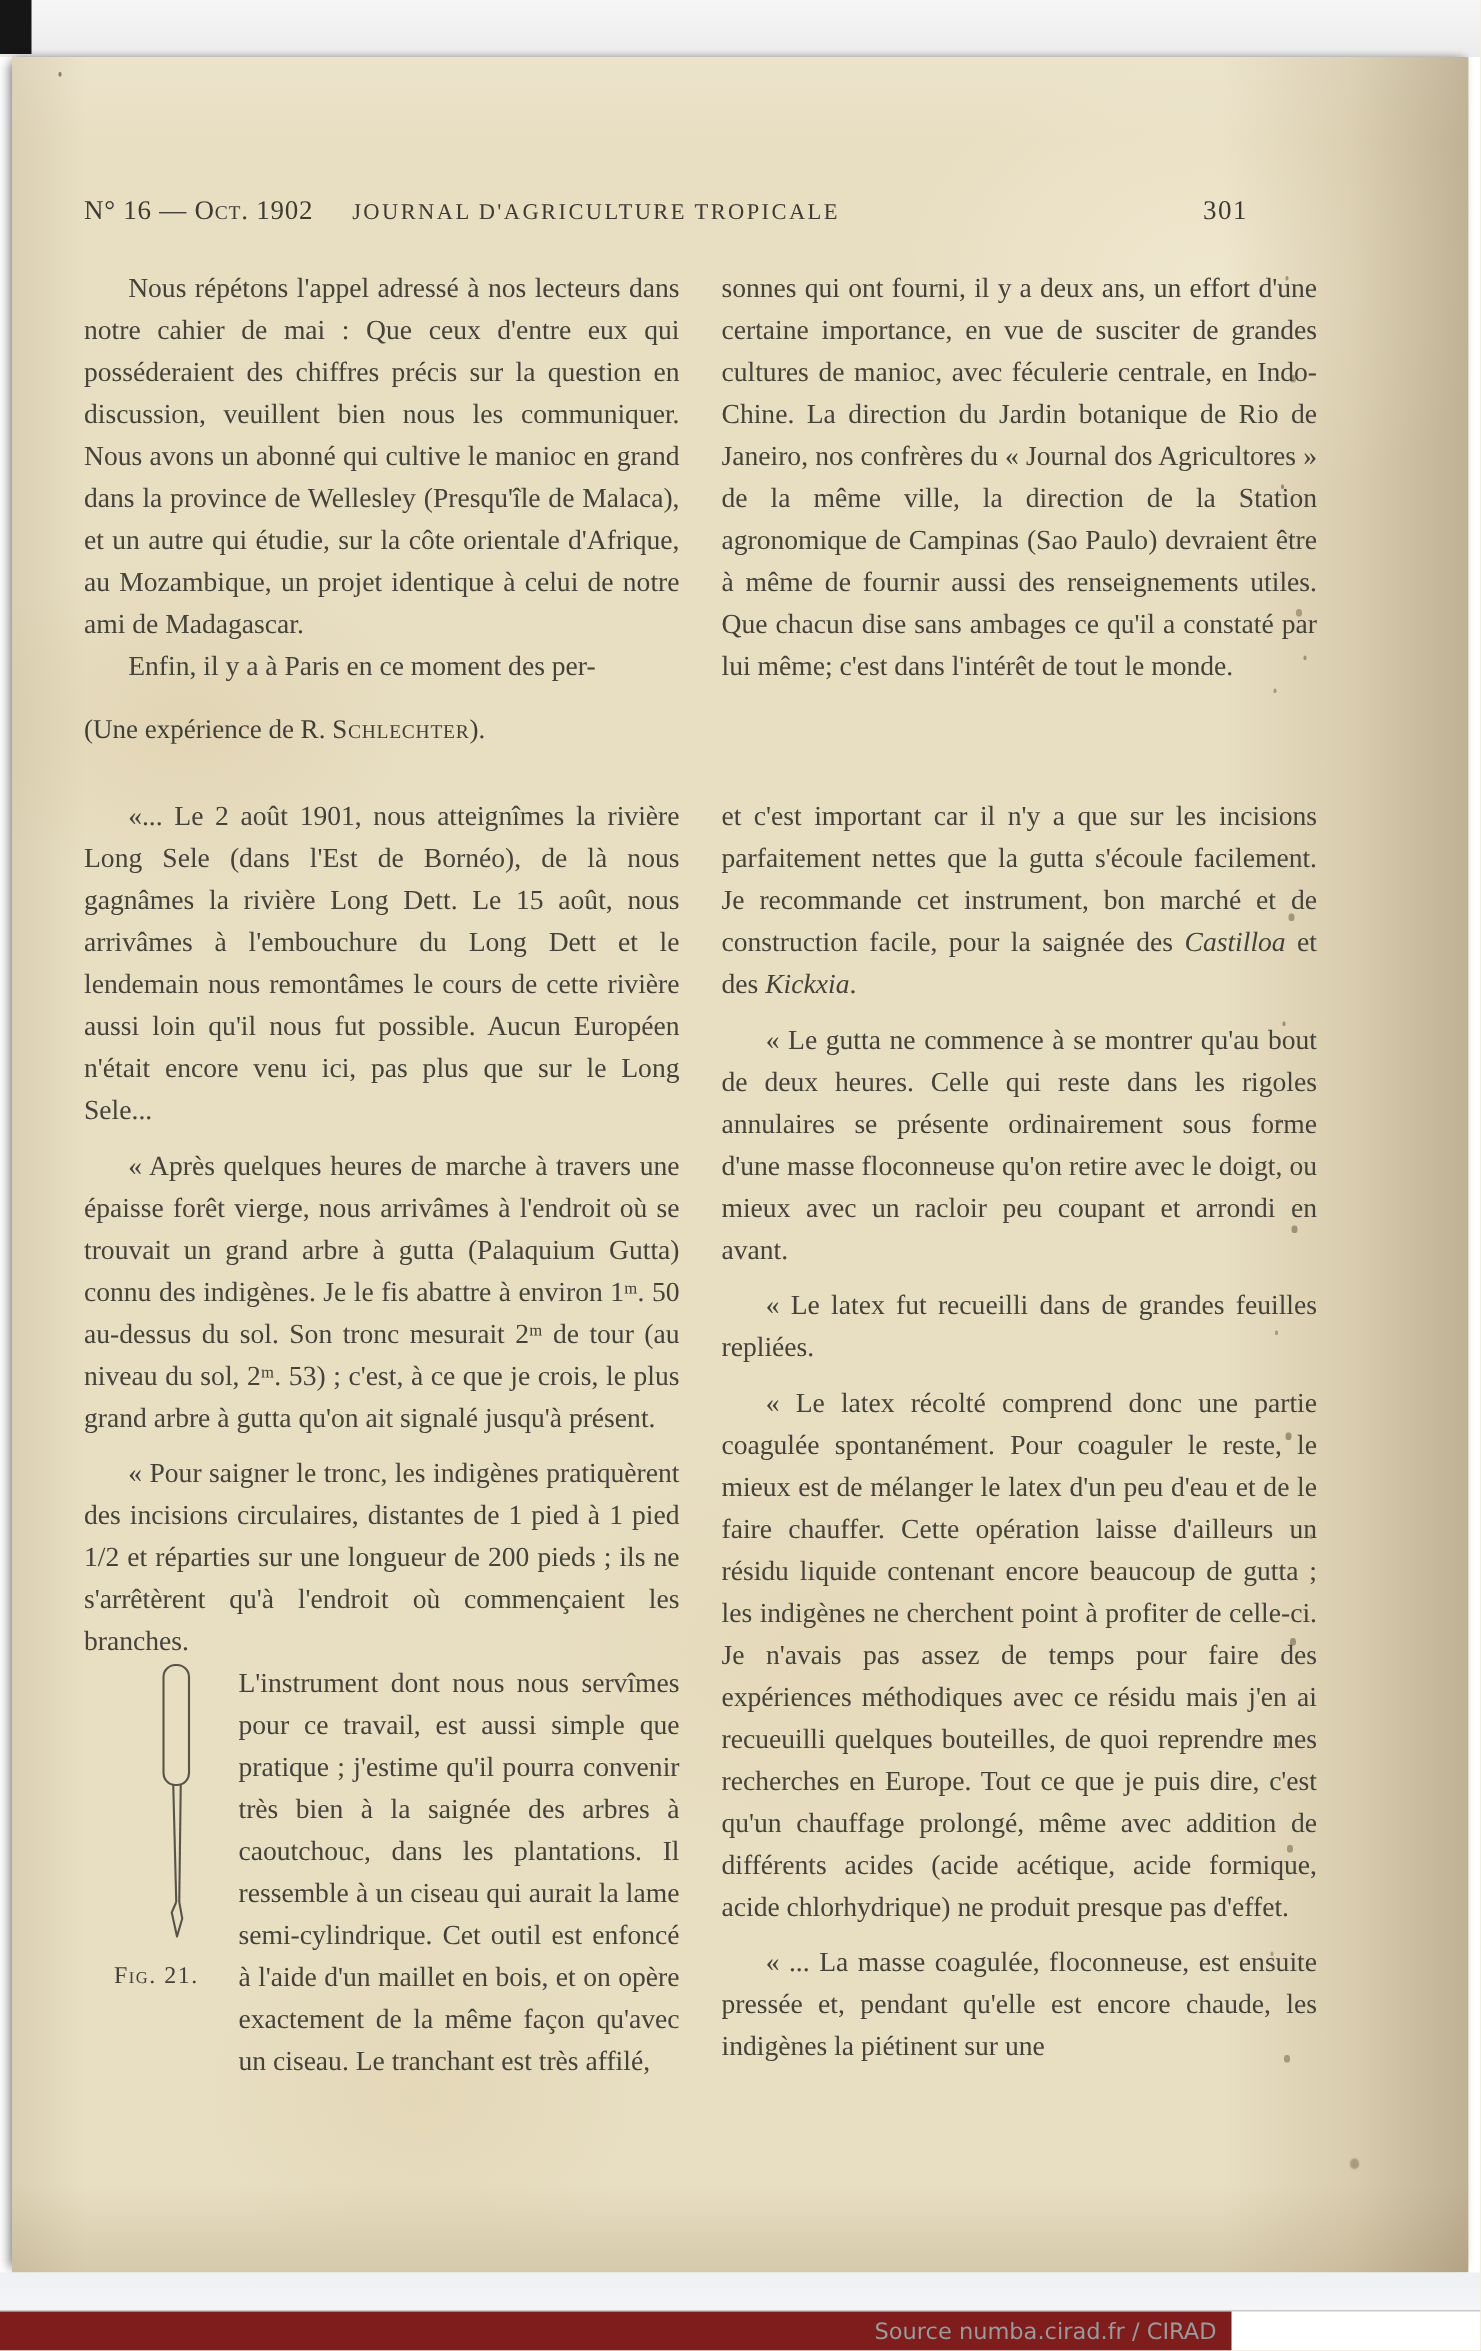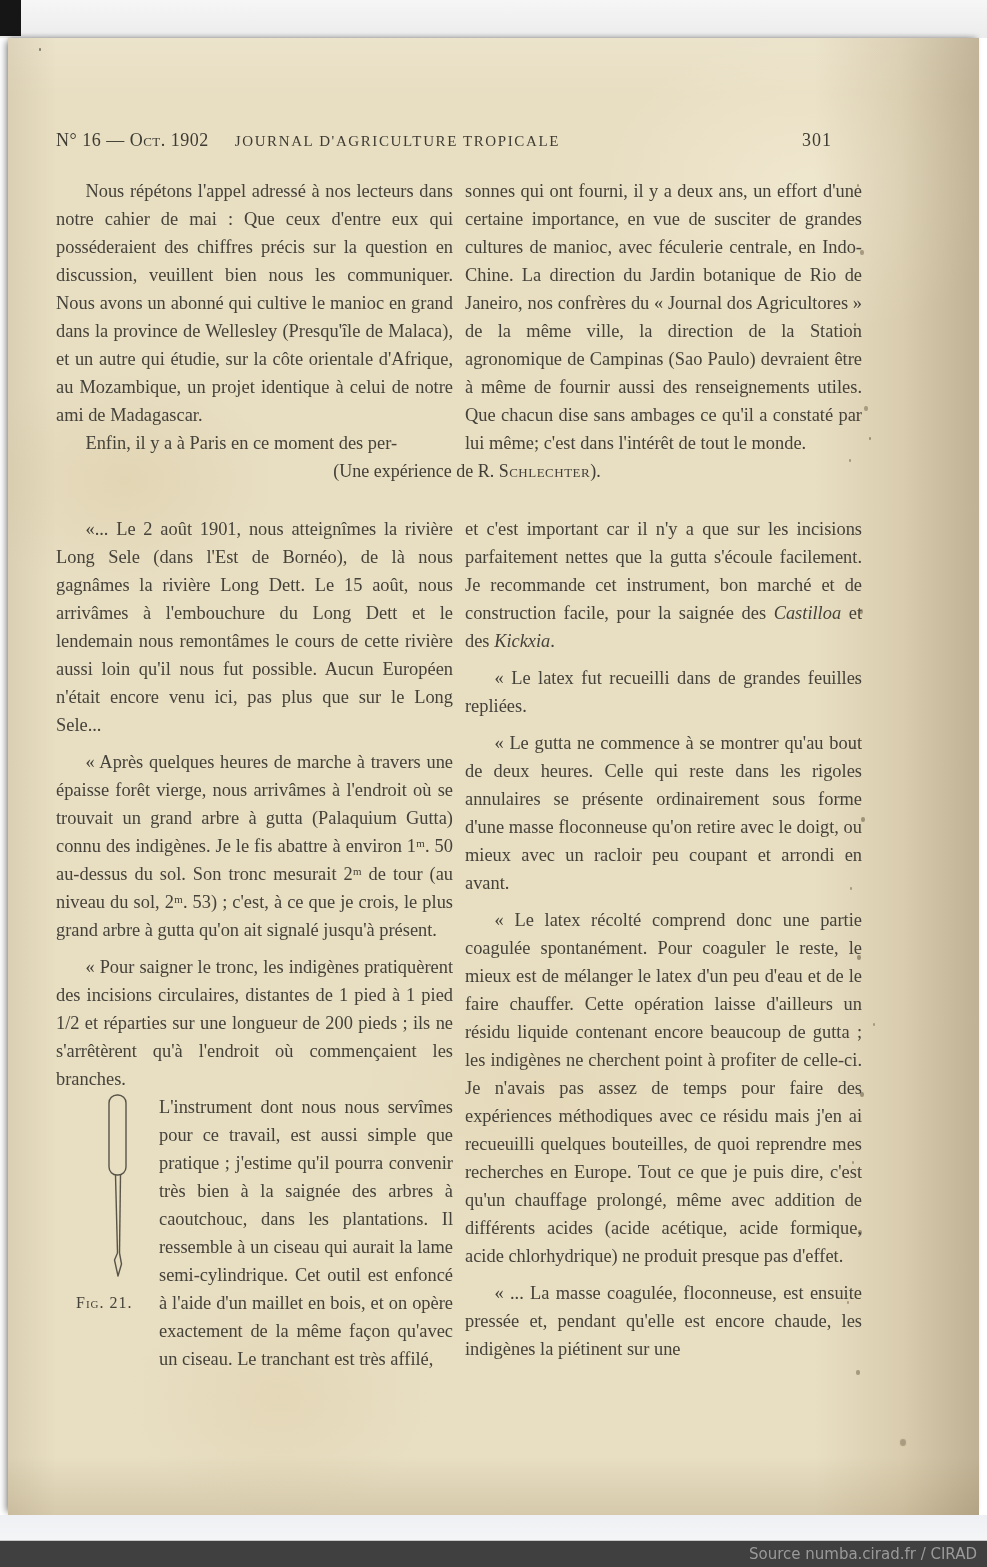"Nous répétons l'appel adressé à" .cols { gap: 12px -> 28px }
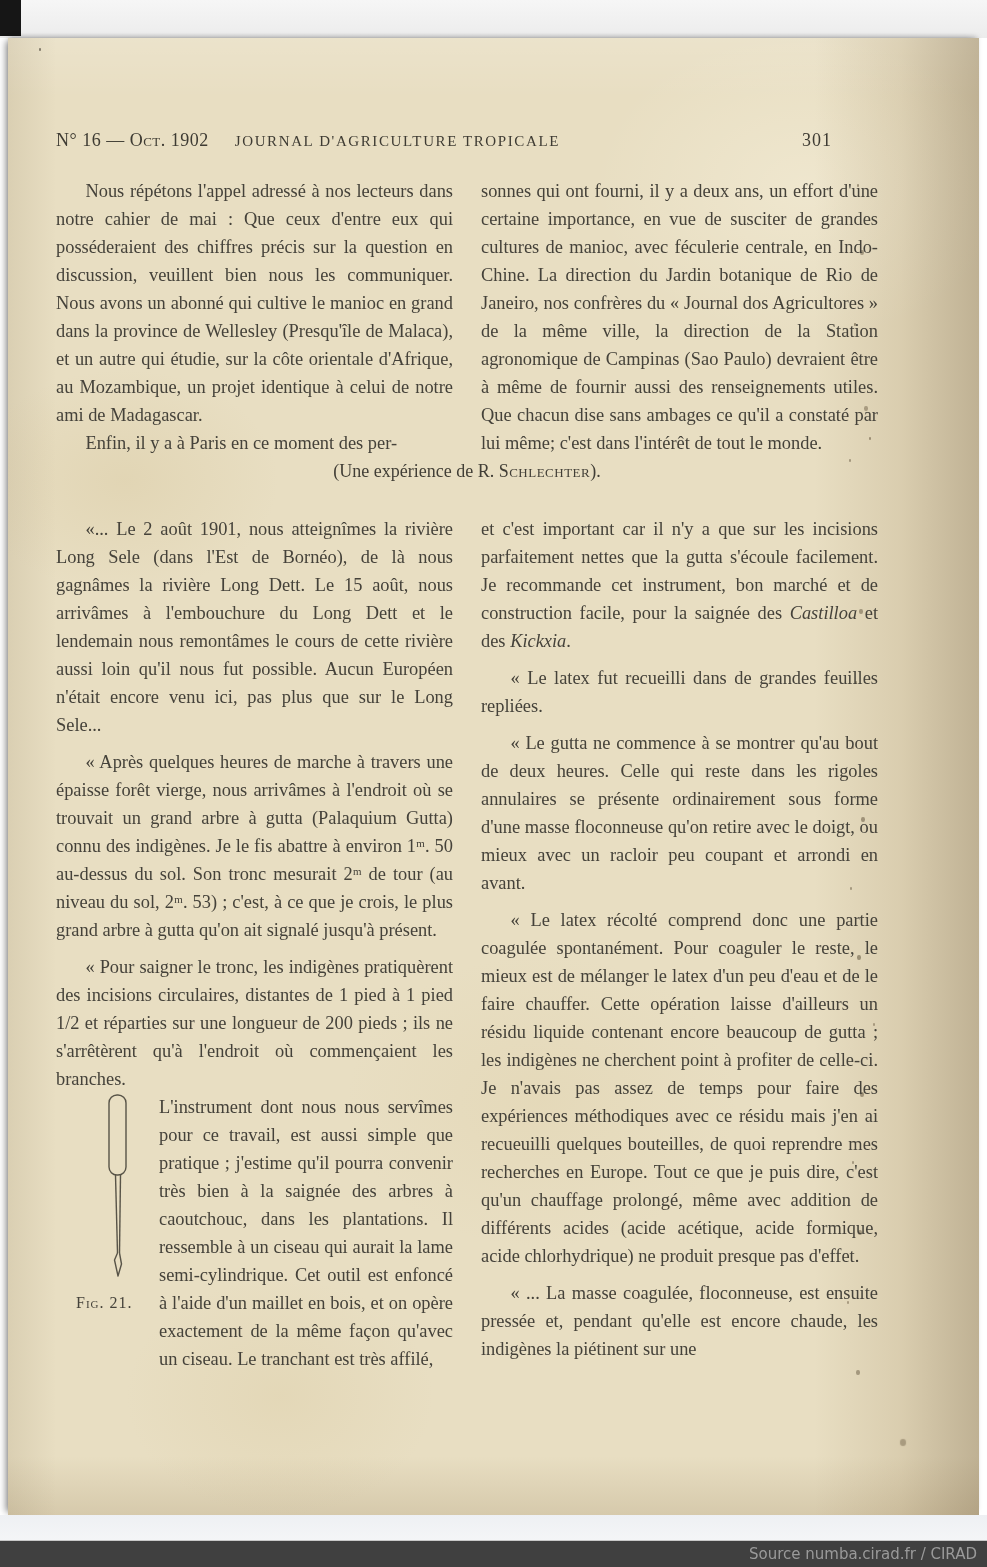"(Une expérience de R. Schlechter)." .art-subtitle { margin-top: none -> 14px; text-align: center -> none }
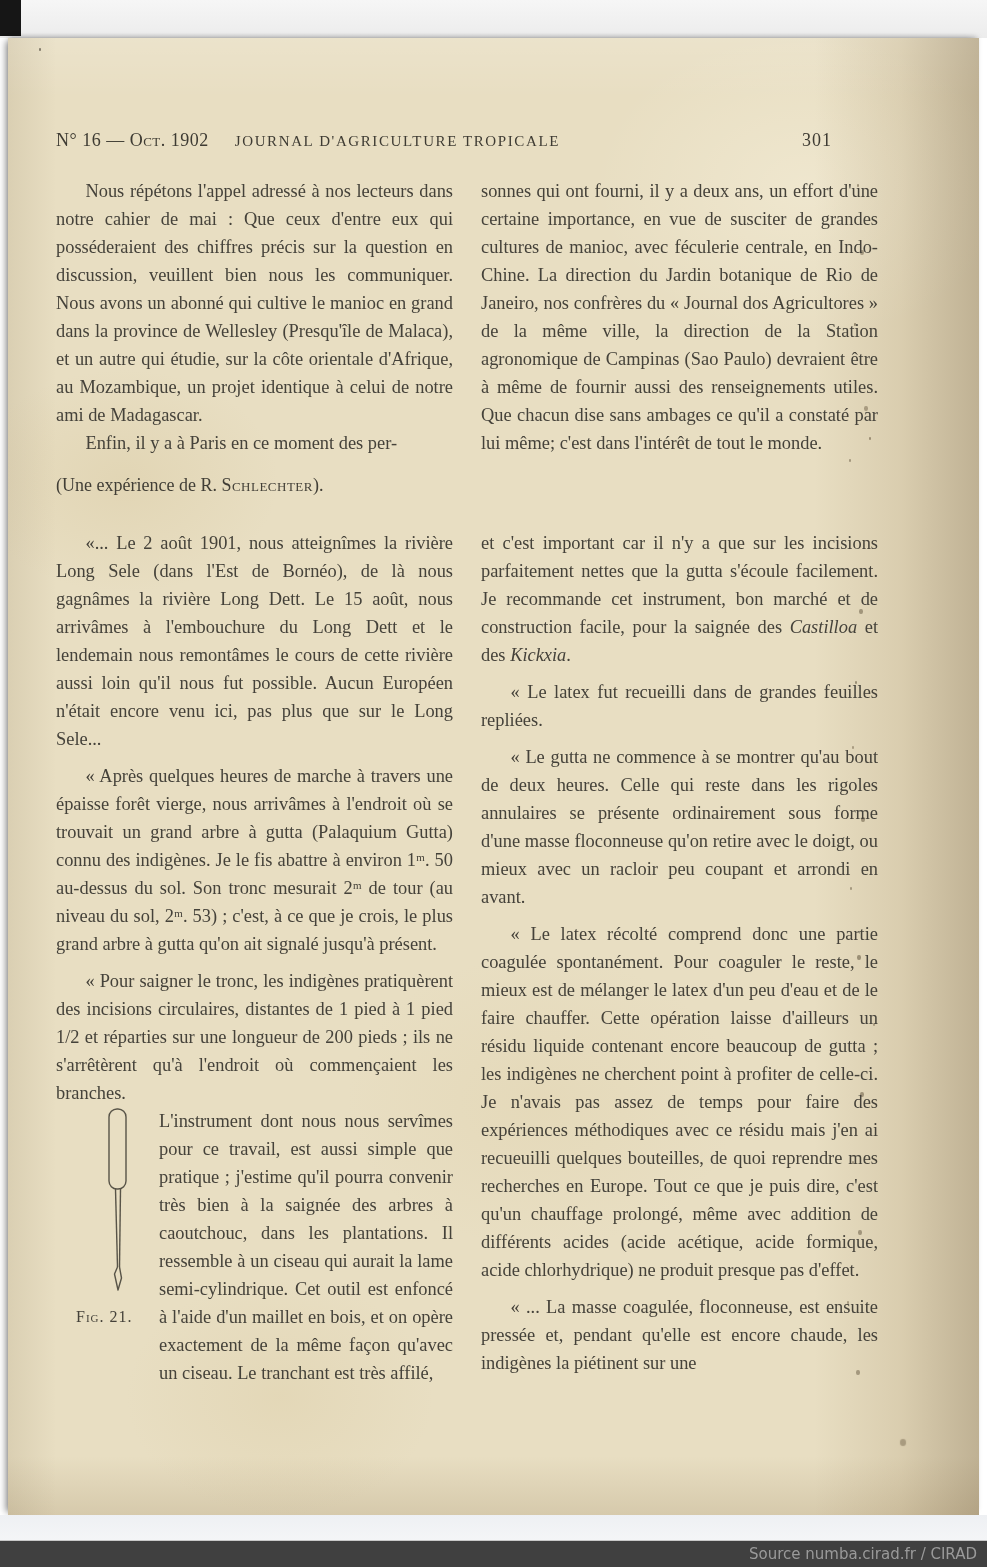"« Le latex fut recueilli" p.ind { order: before "« Le gutta ne commence" -> after "« Le gutta ne commence" }
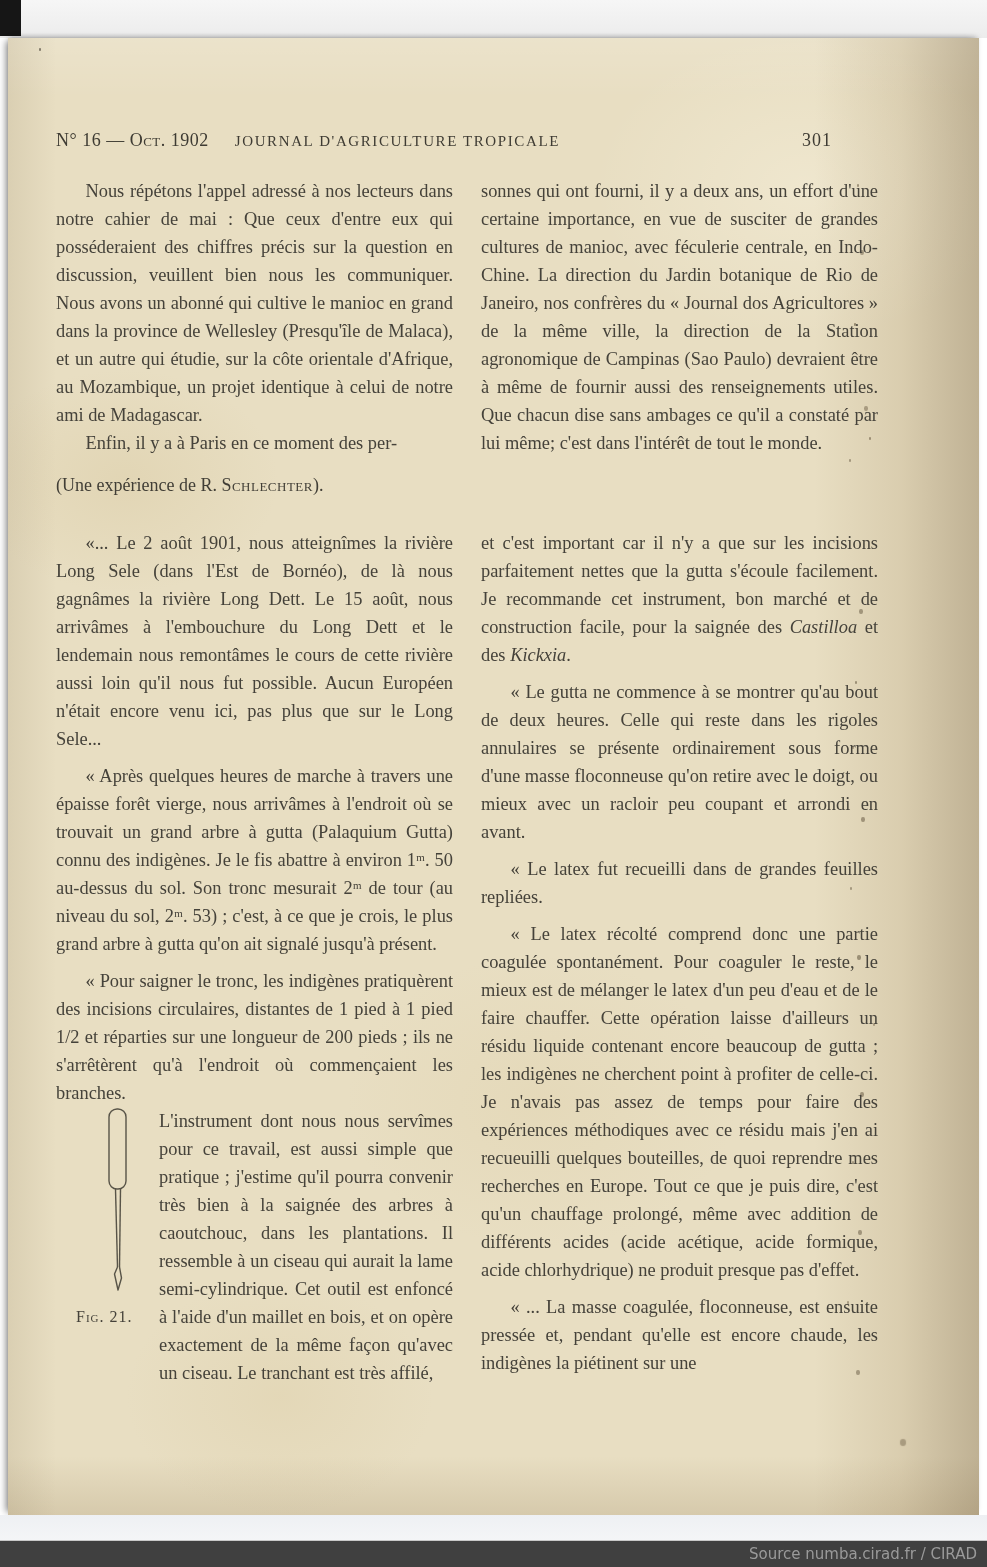"Source numba.cirad.fr / CIRAD" .footer-bar { background: #404040 -> #7f1d1d; width: 987px -> 821px }
